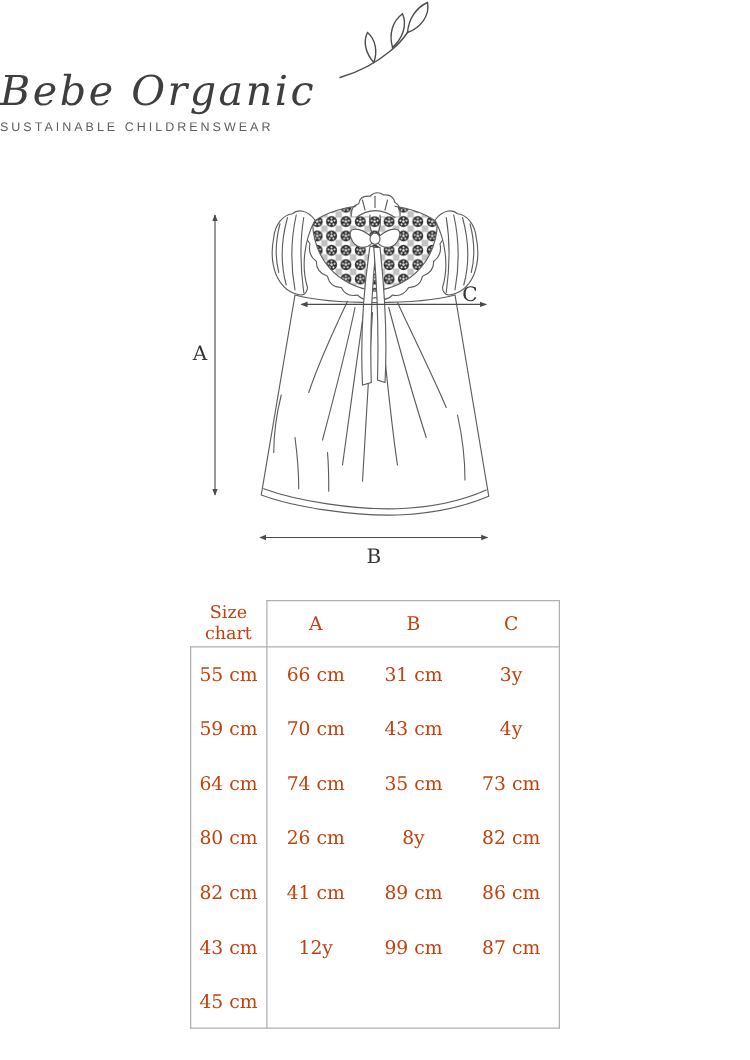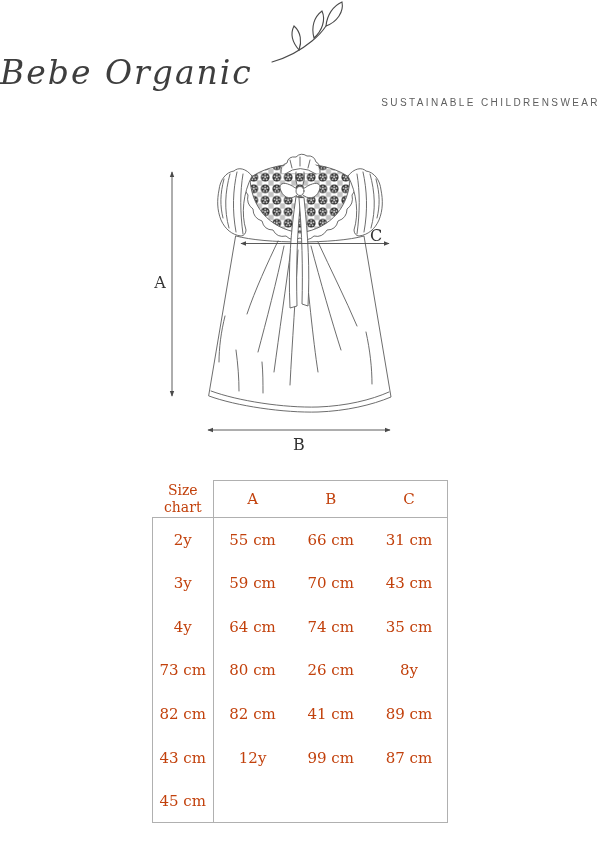"SUSTAINABLE CHILDRENSWEAR" .brand-tagline { text-align: right -> left }
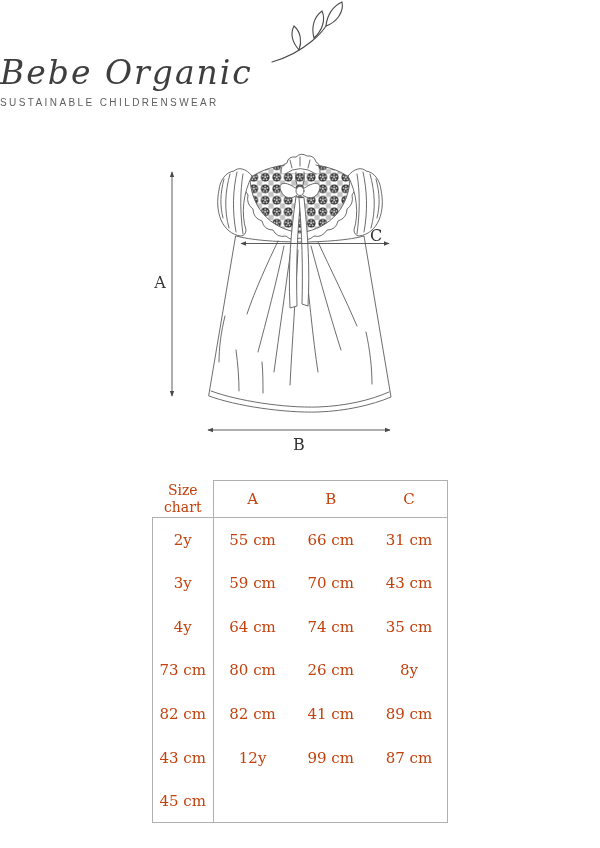"2y" div.cell { html: <div>2y</div> -> none }
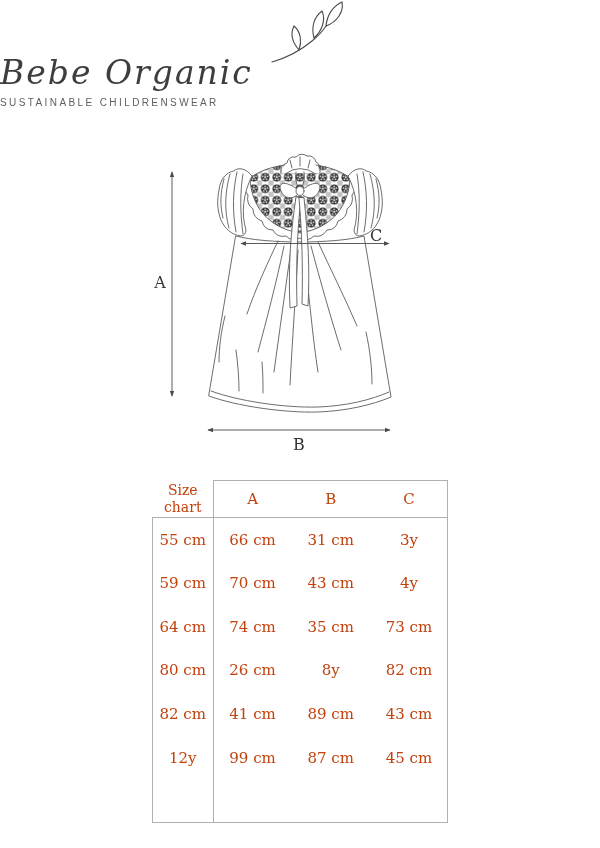"86 cm" div.cell { html: none -> <div>86 cm</div> }
